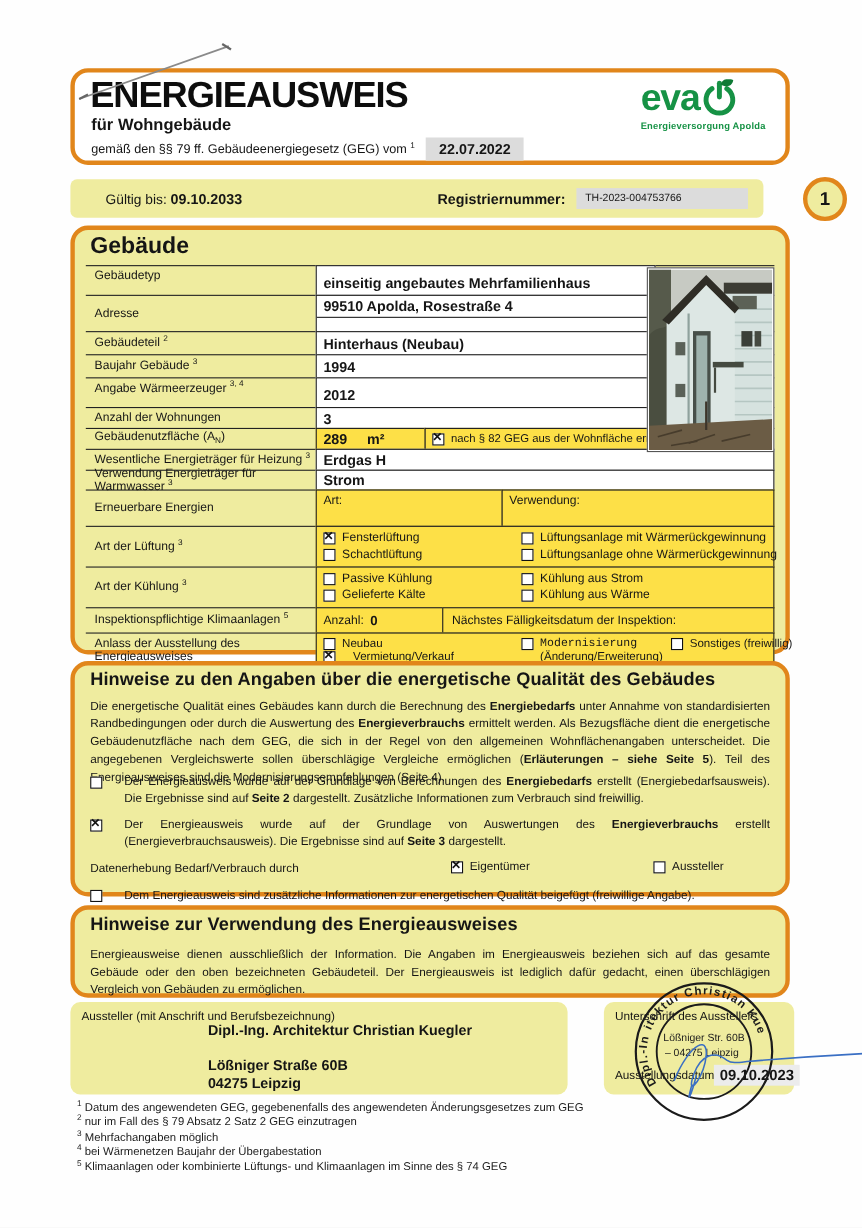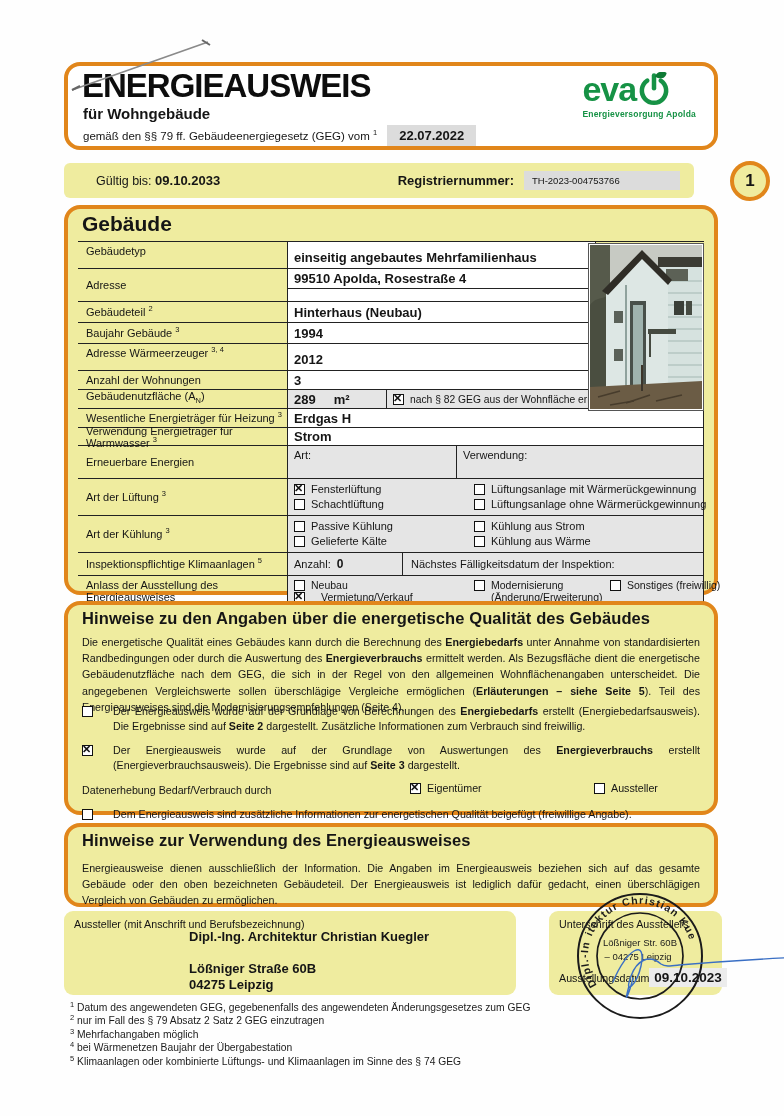"Adresse Wärmeerzeuger" span { text: Adresse -> Angabe }
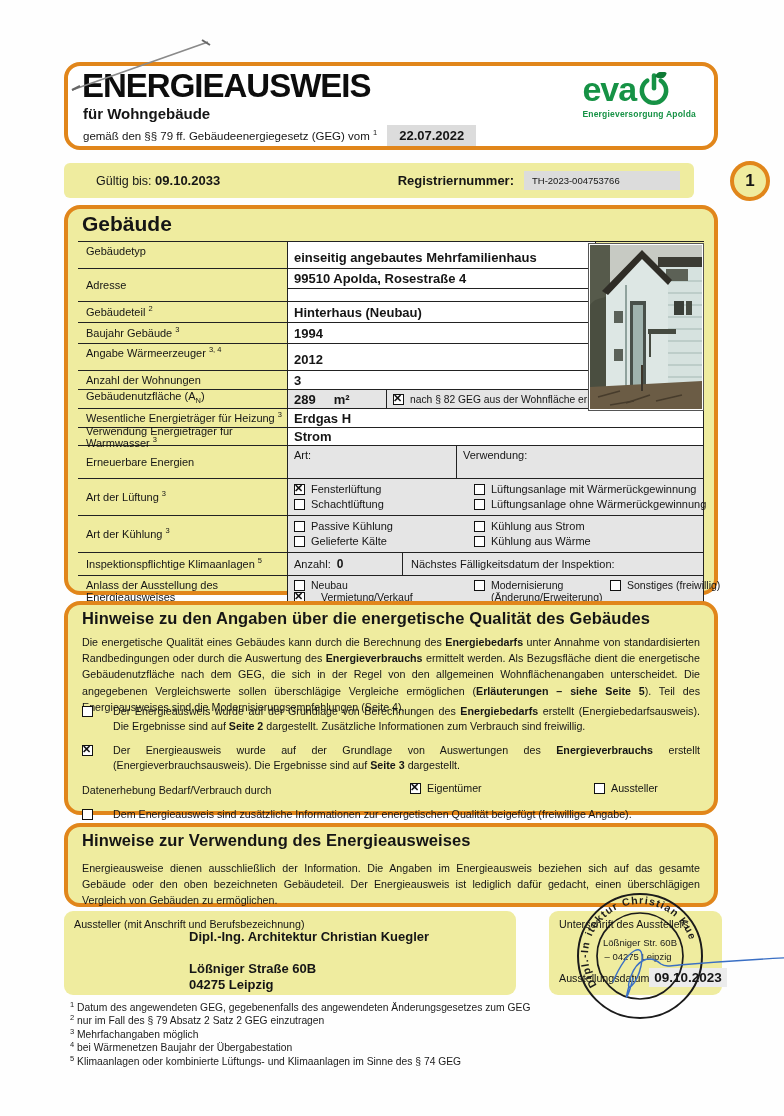"289" .cell { background: #e5e5e5 -> #fde047 }
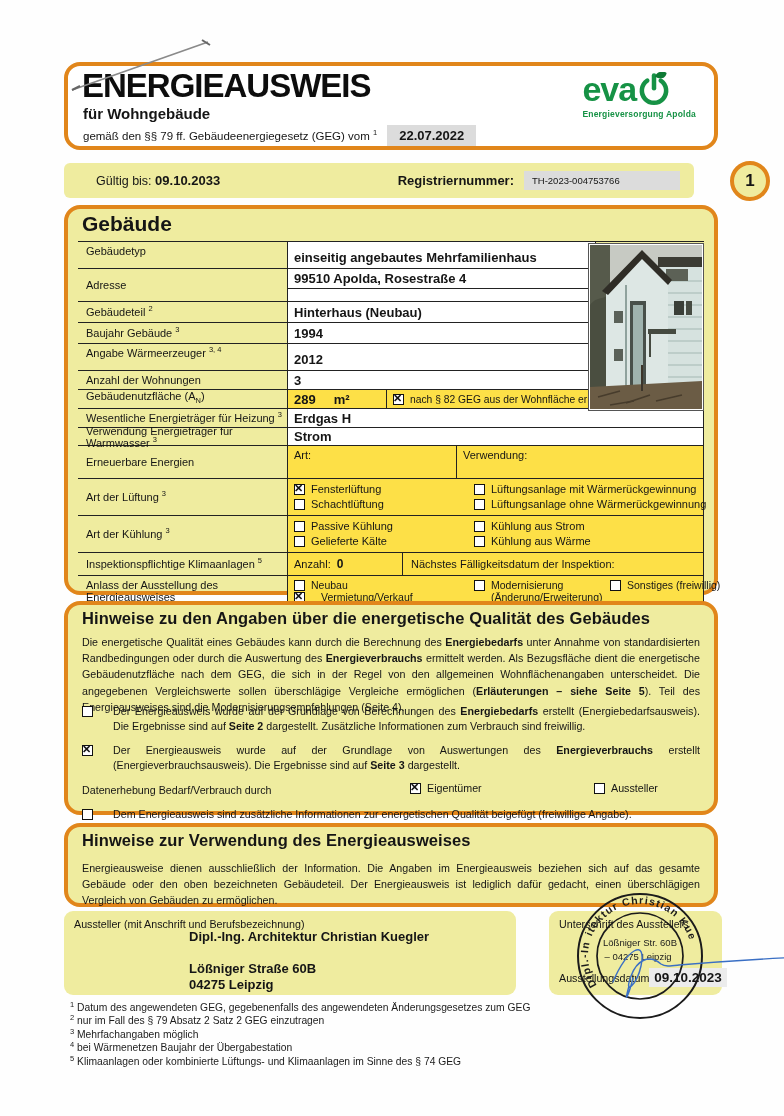"Modernisierung" span { font-family: none -> Liberation Mono, monospace }
